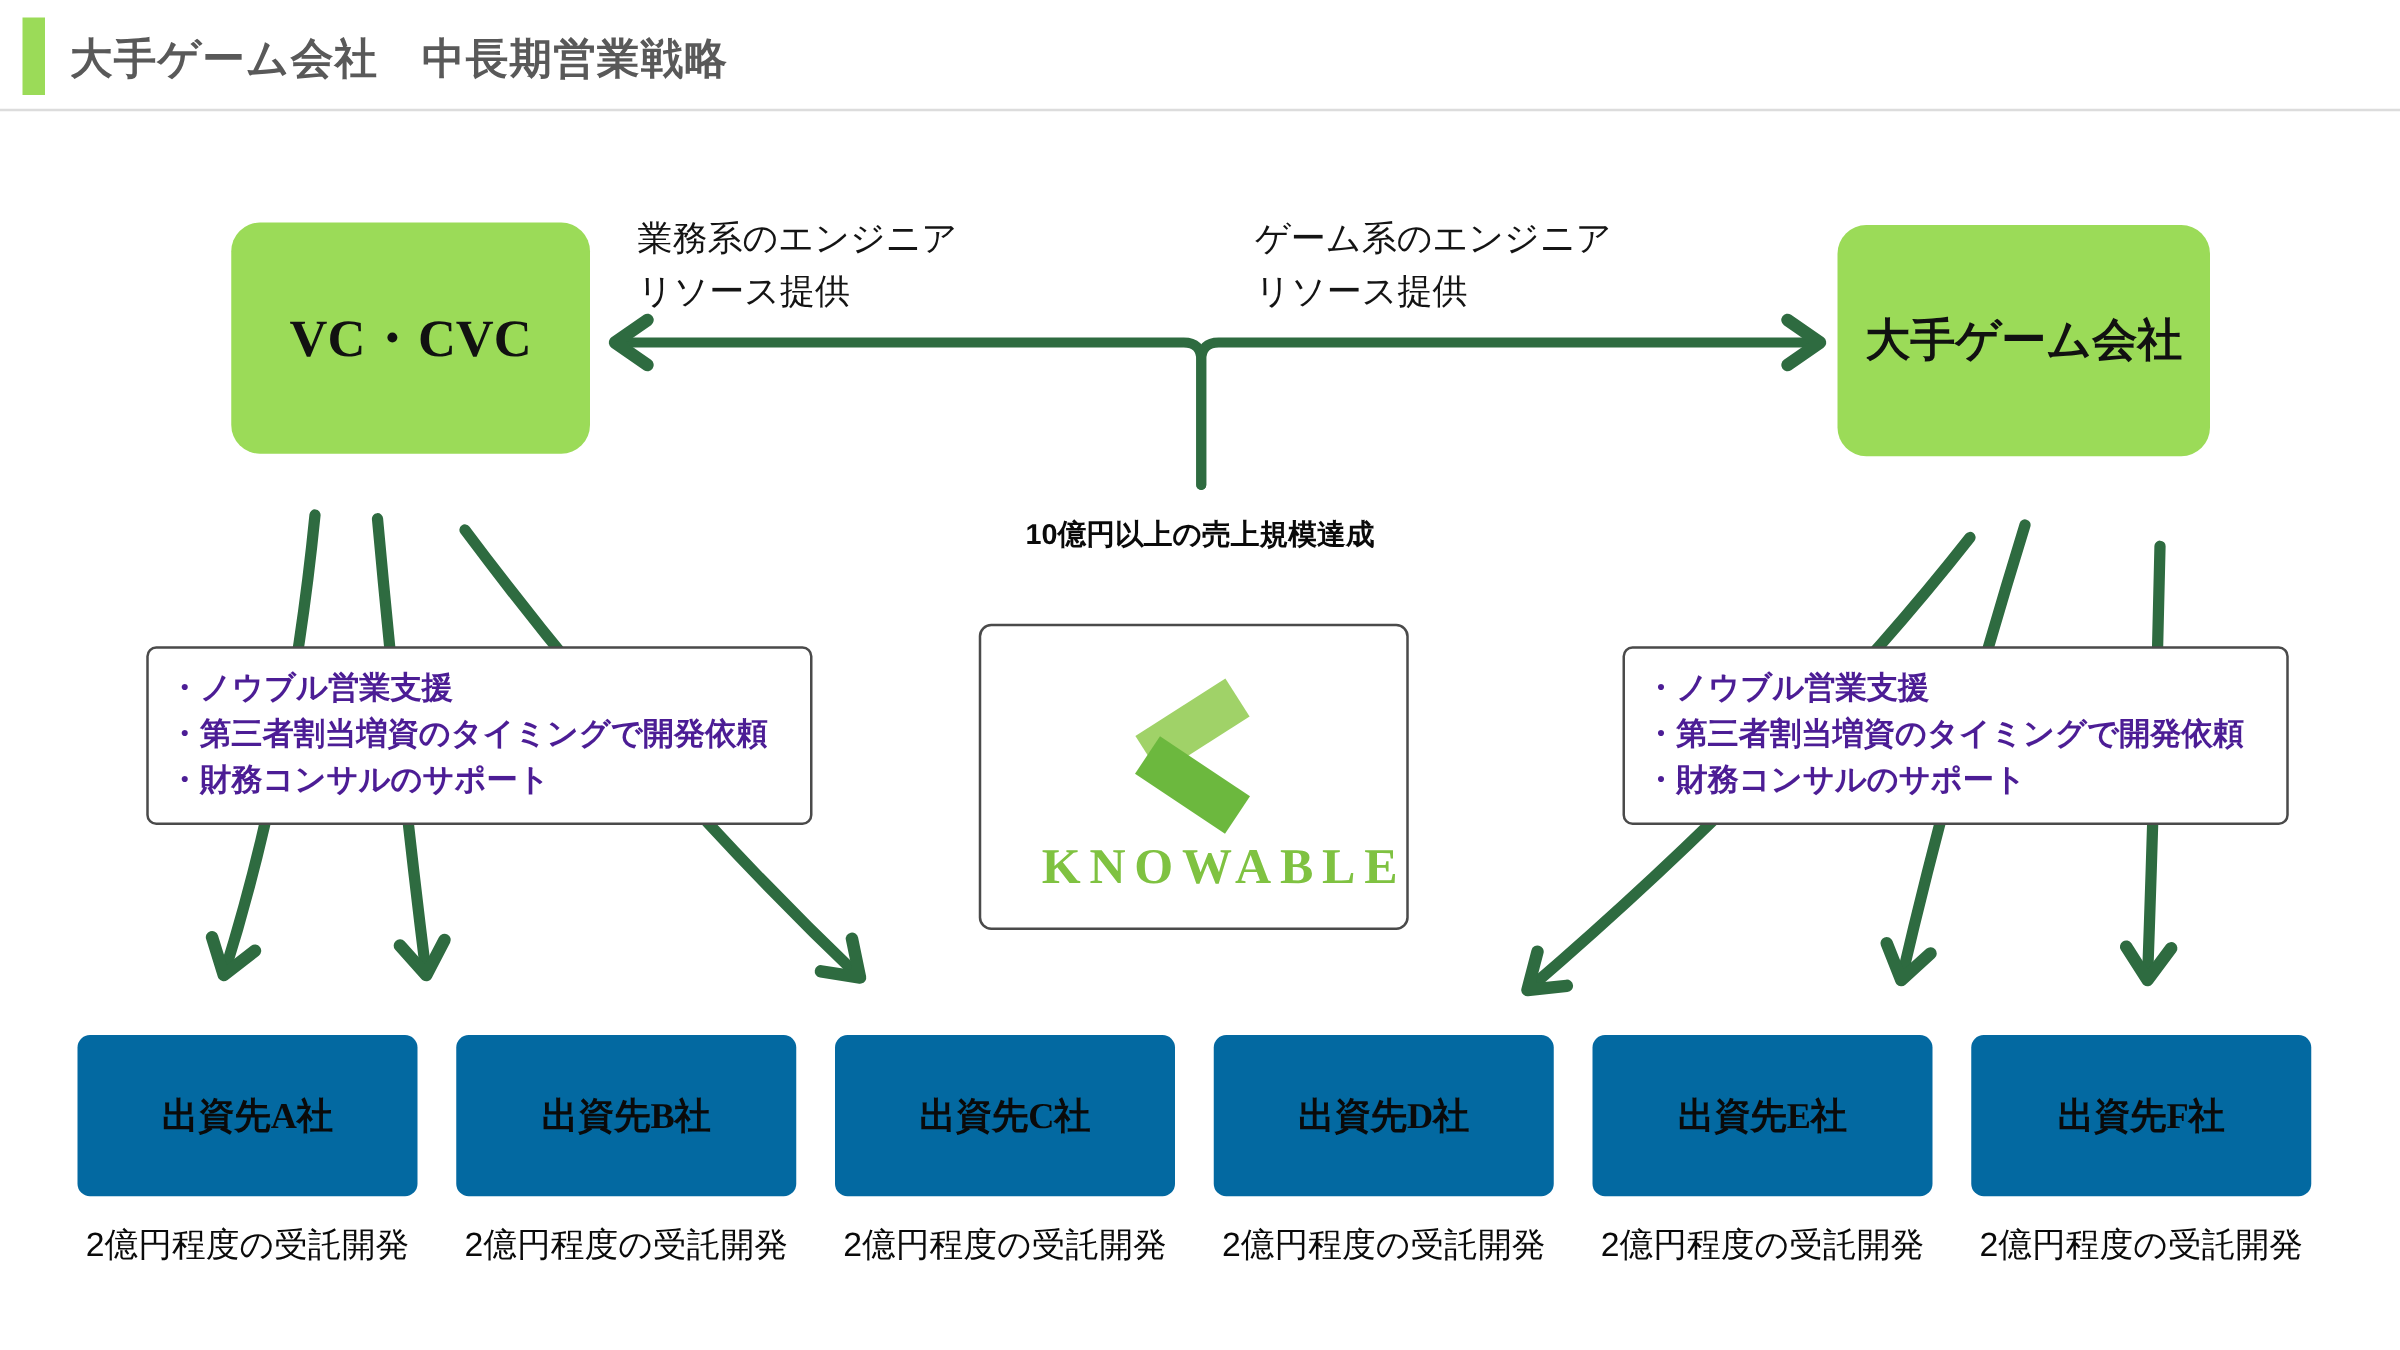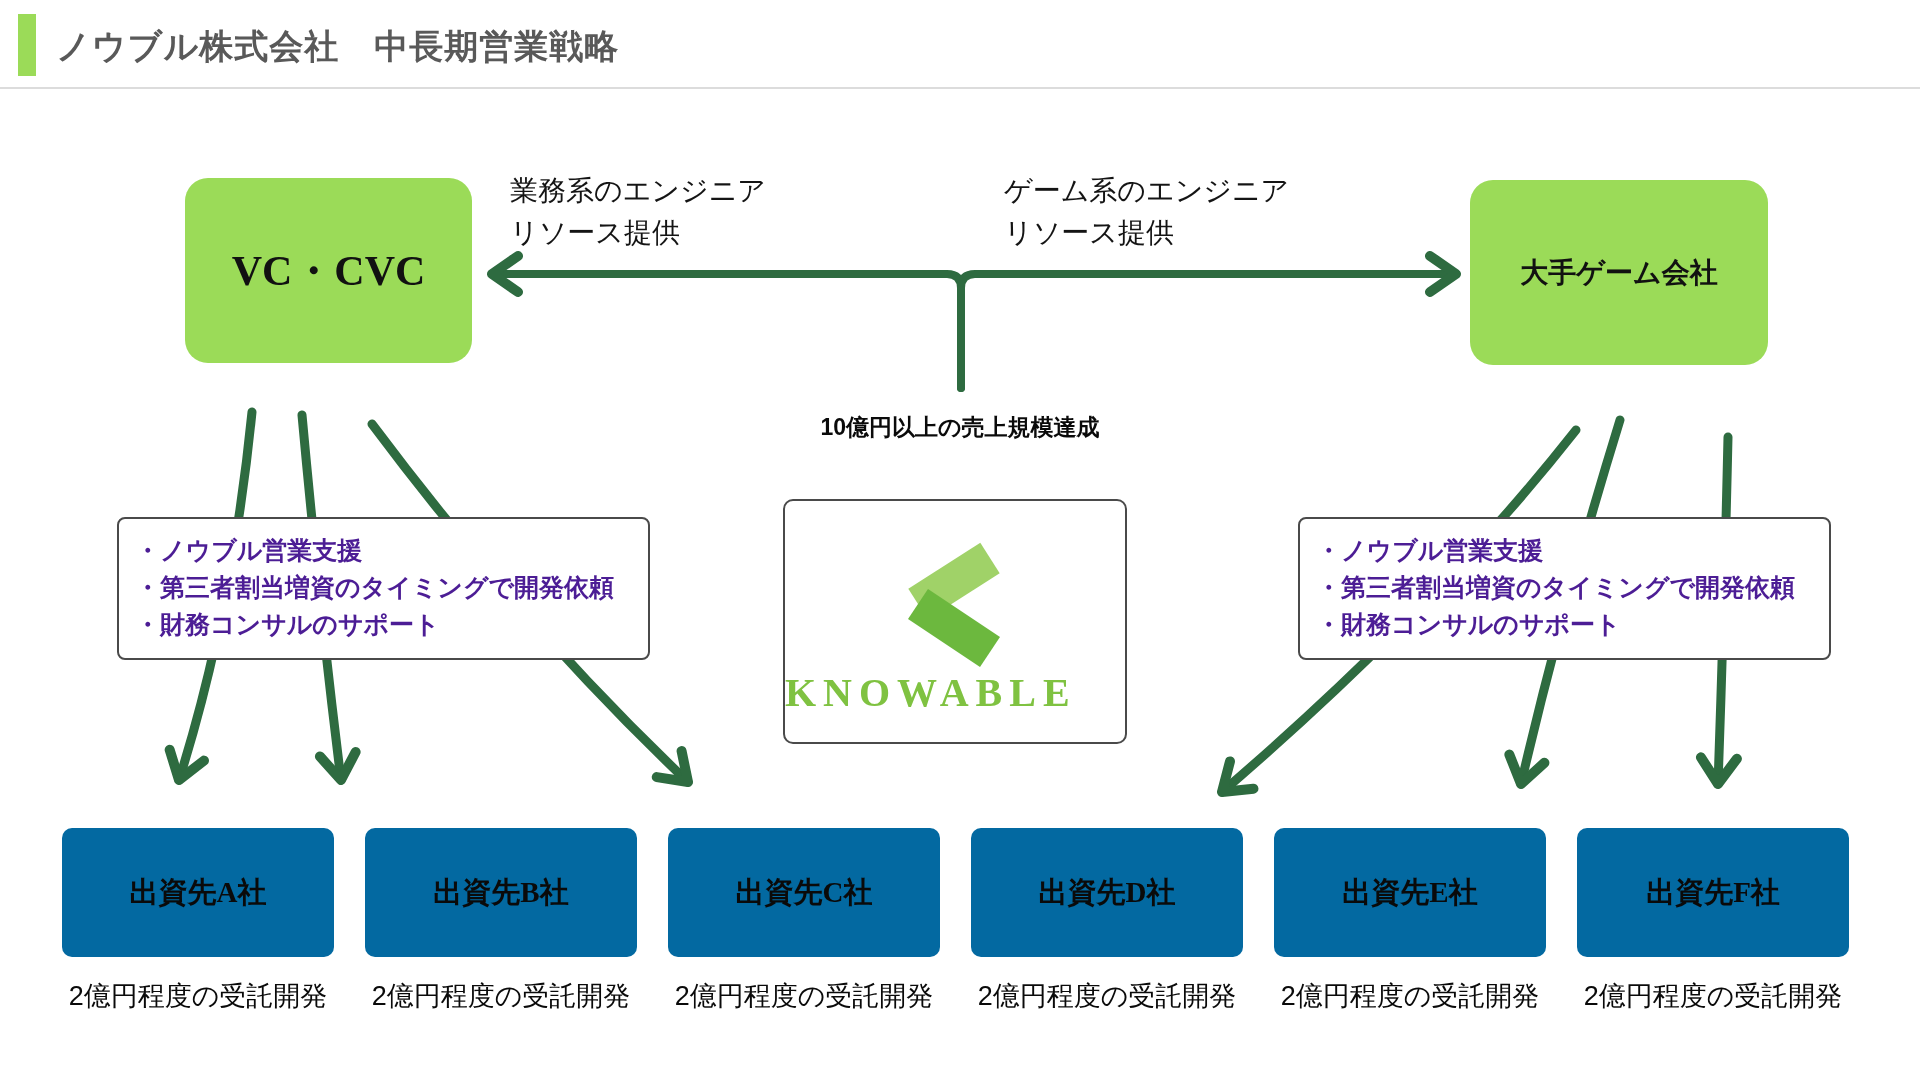"ノウブル株式会社 中長期営業戦略" div.page-title { text: ノウブル株式 -> 大手ゲーム }
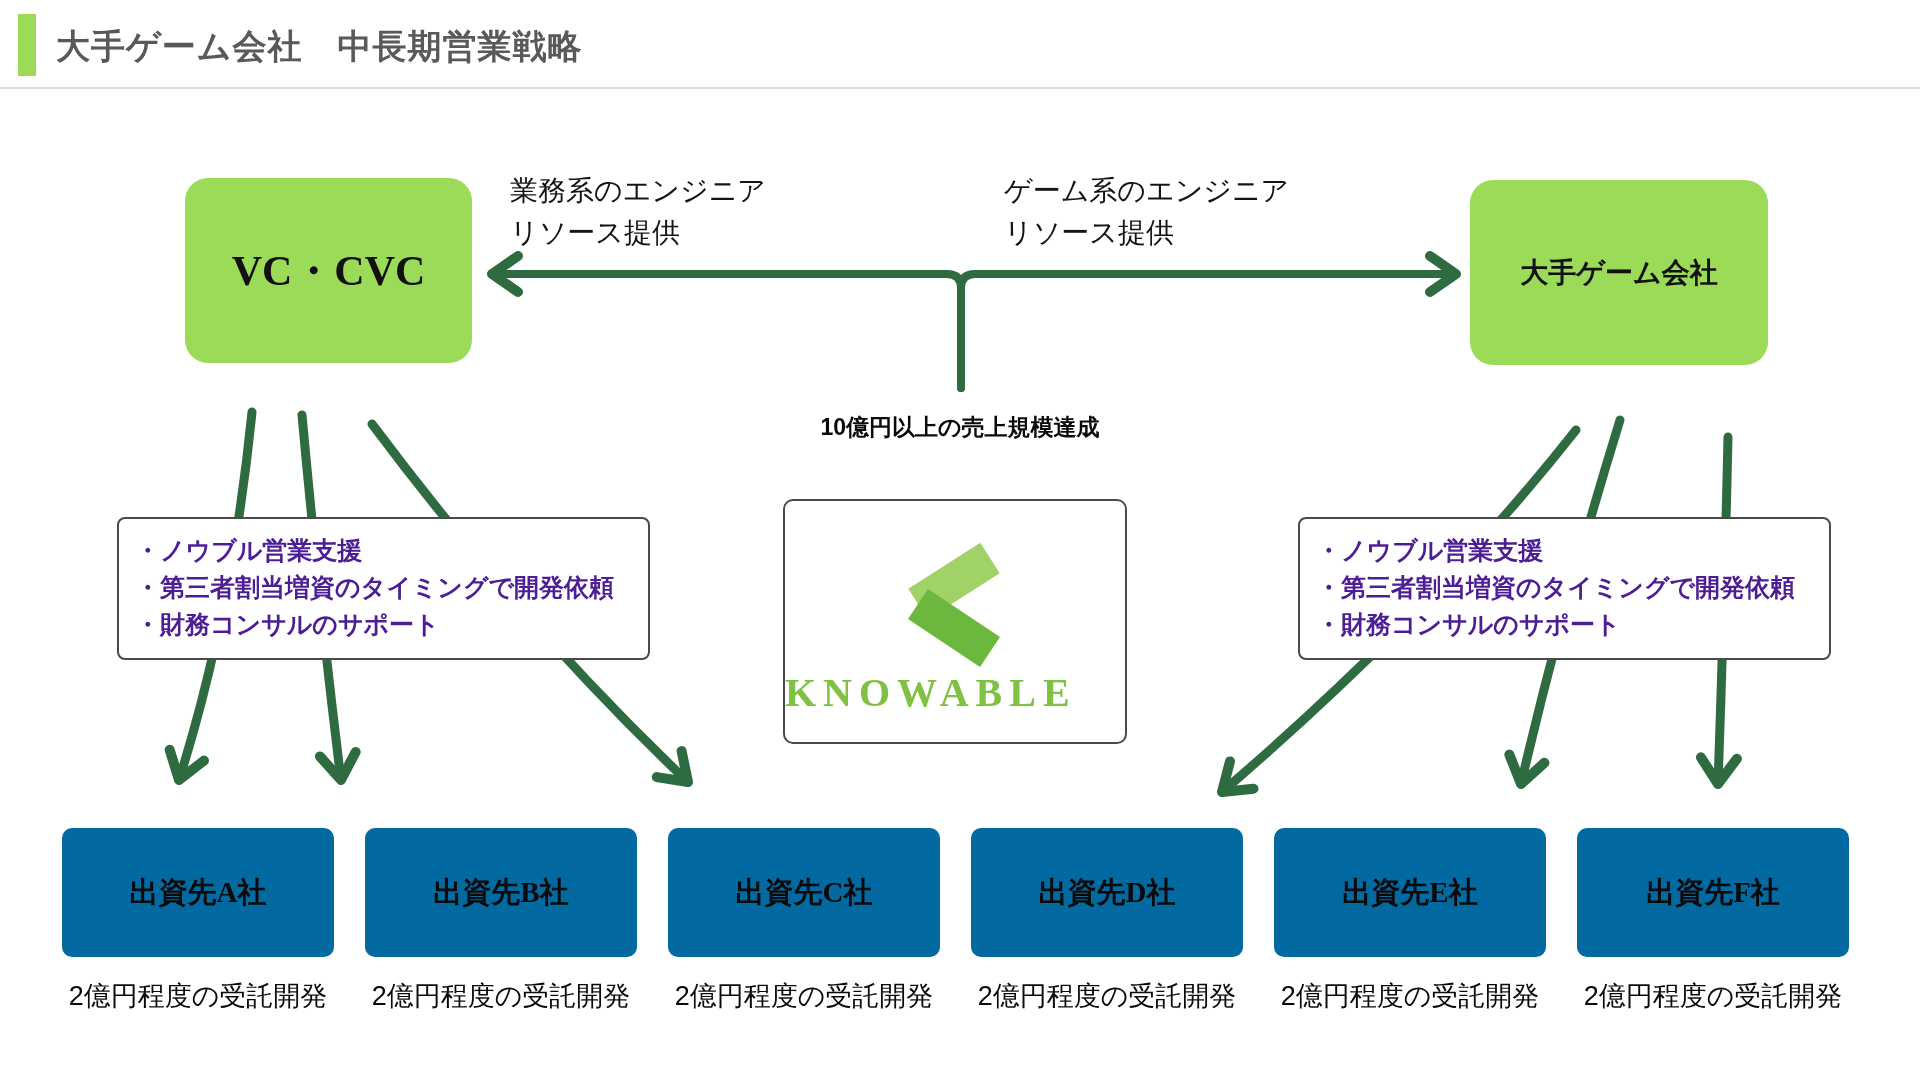"大手ゲーム会社" .partner-right { font-size: 28px -> 36px }
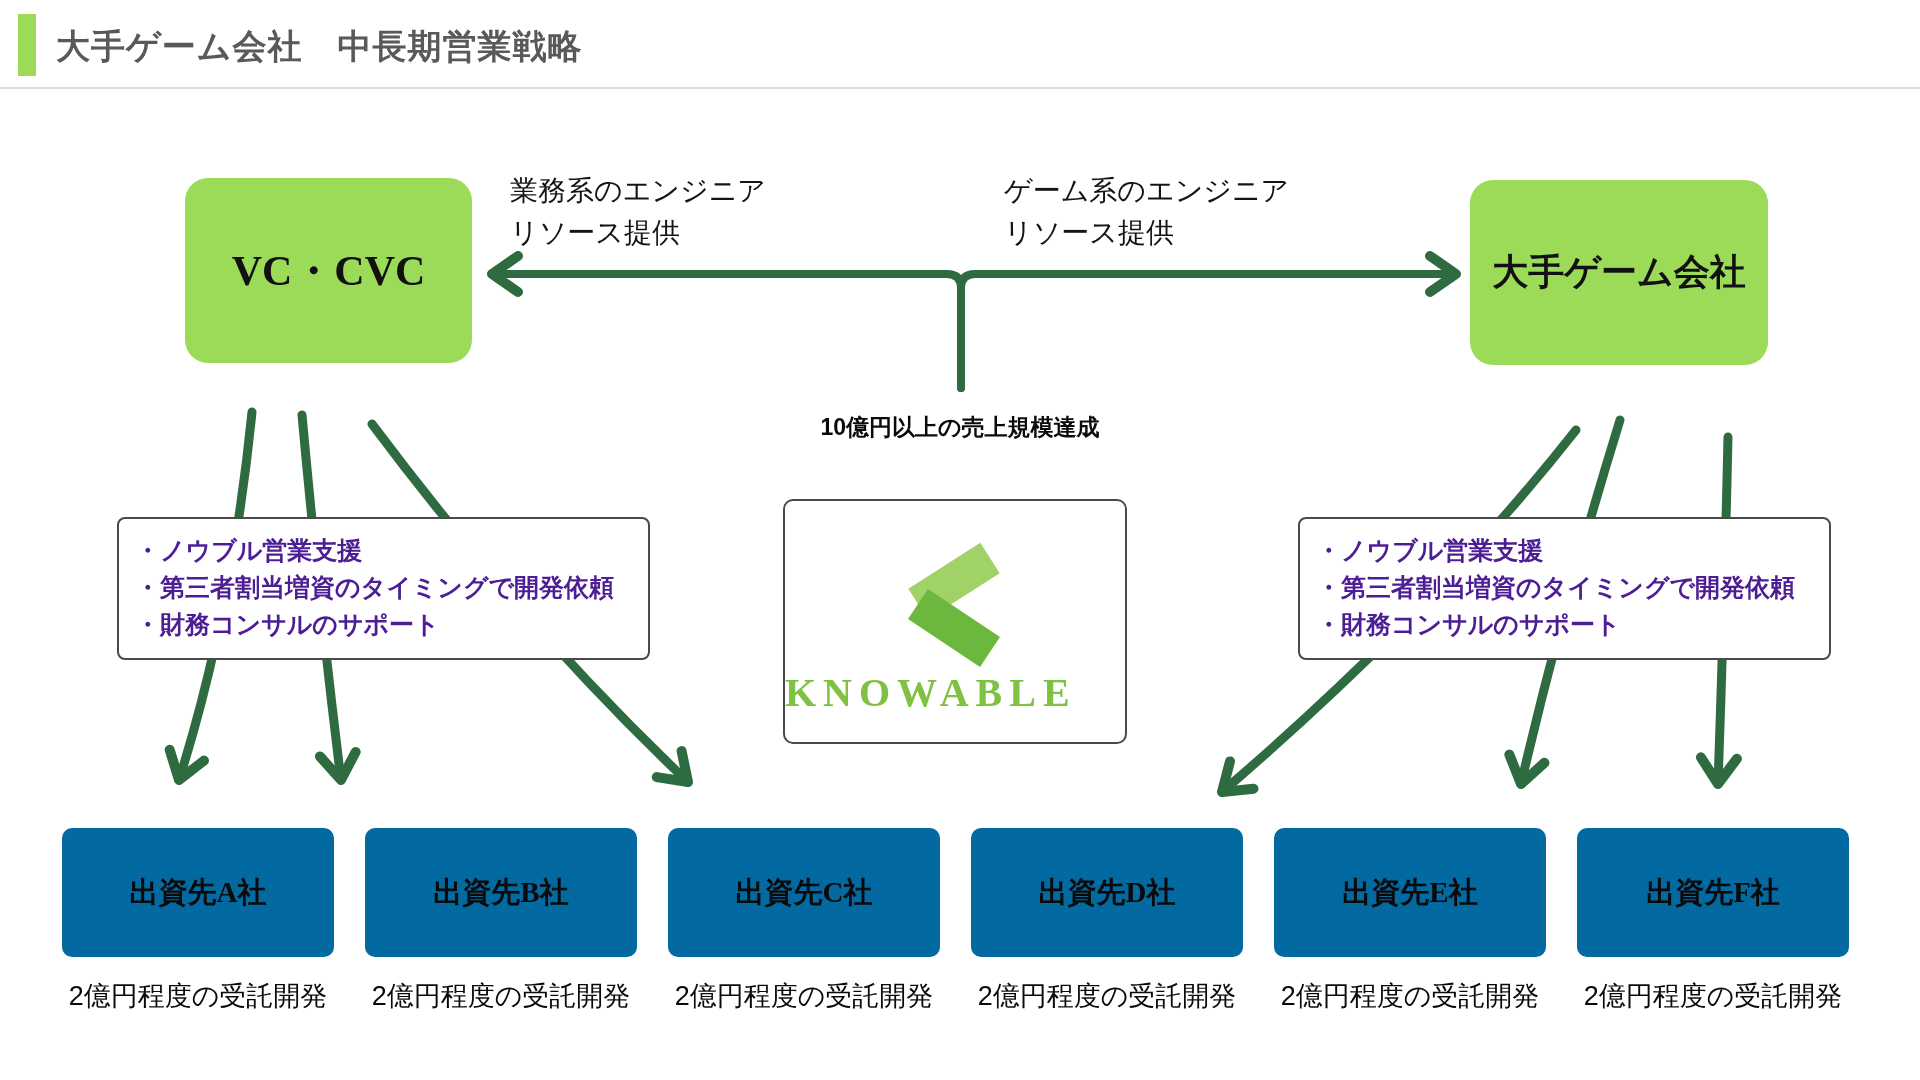"KNOWABLE" .logo-wordmark { text-align: left -> right }
